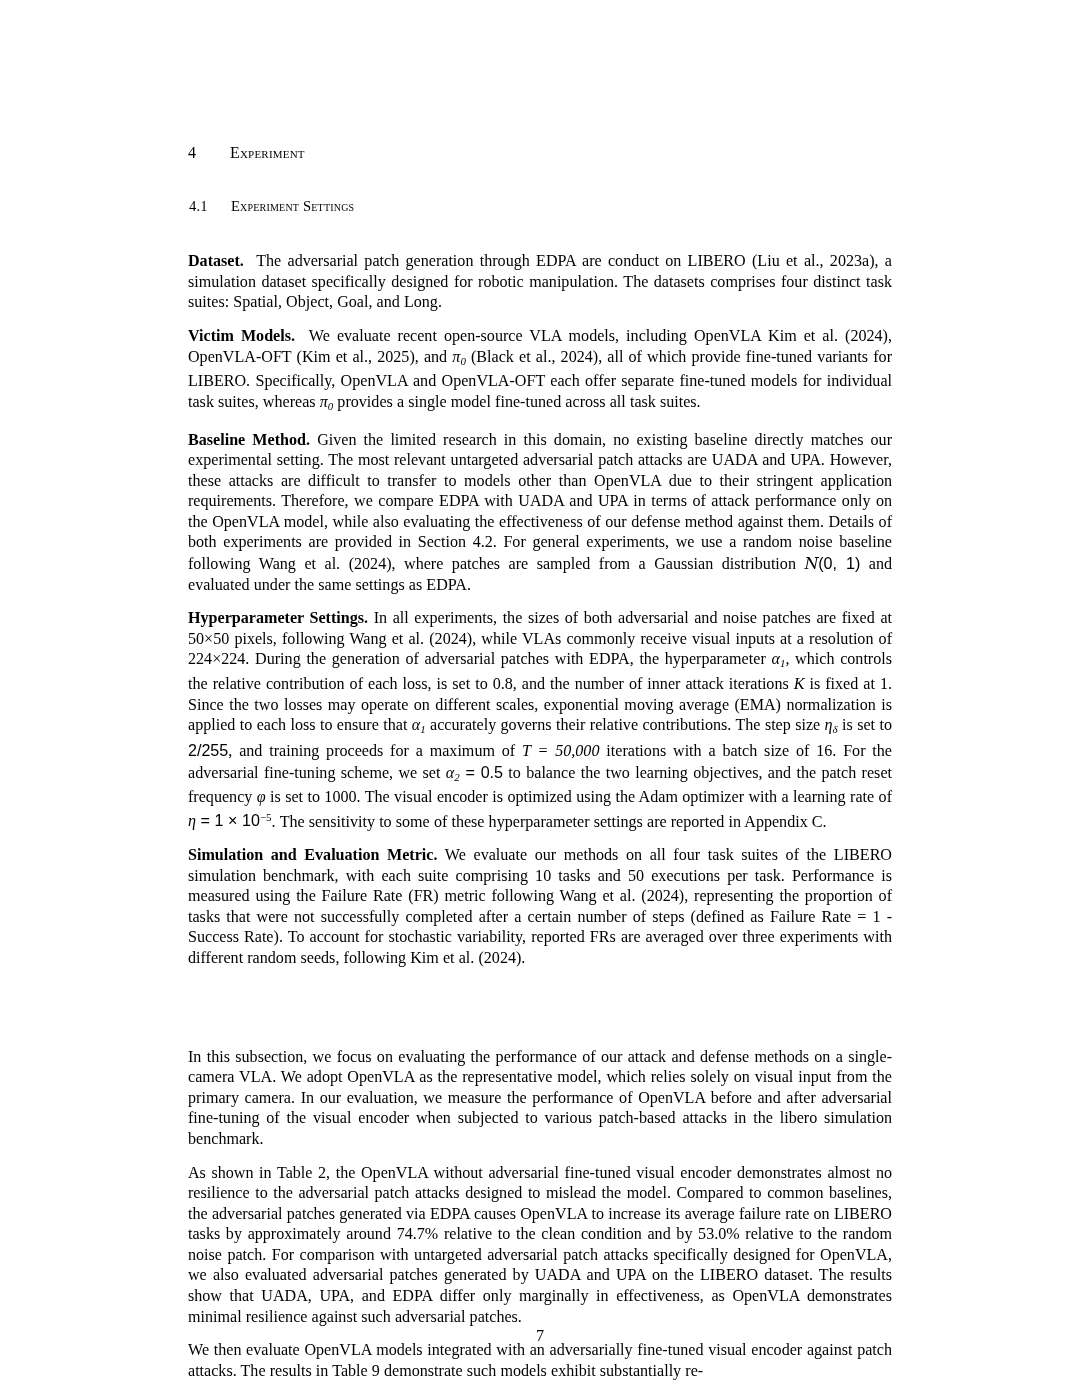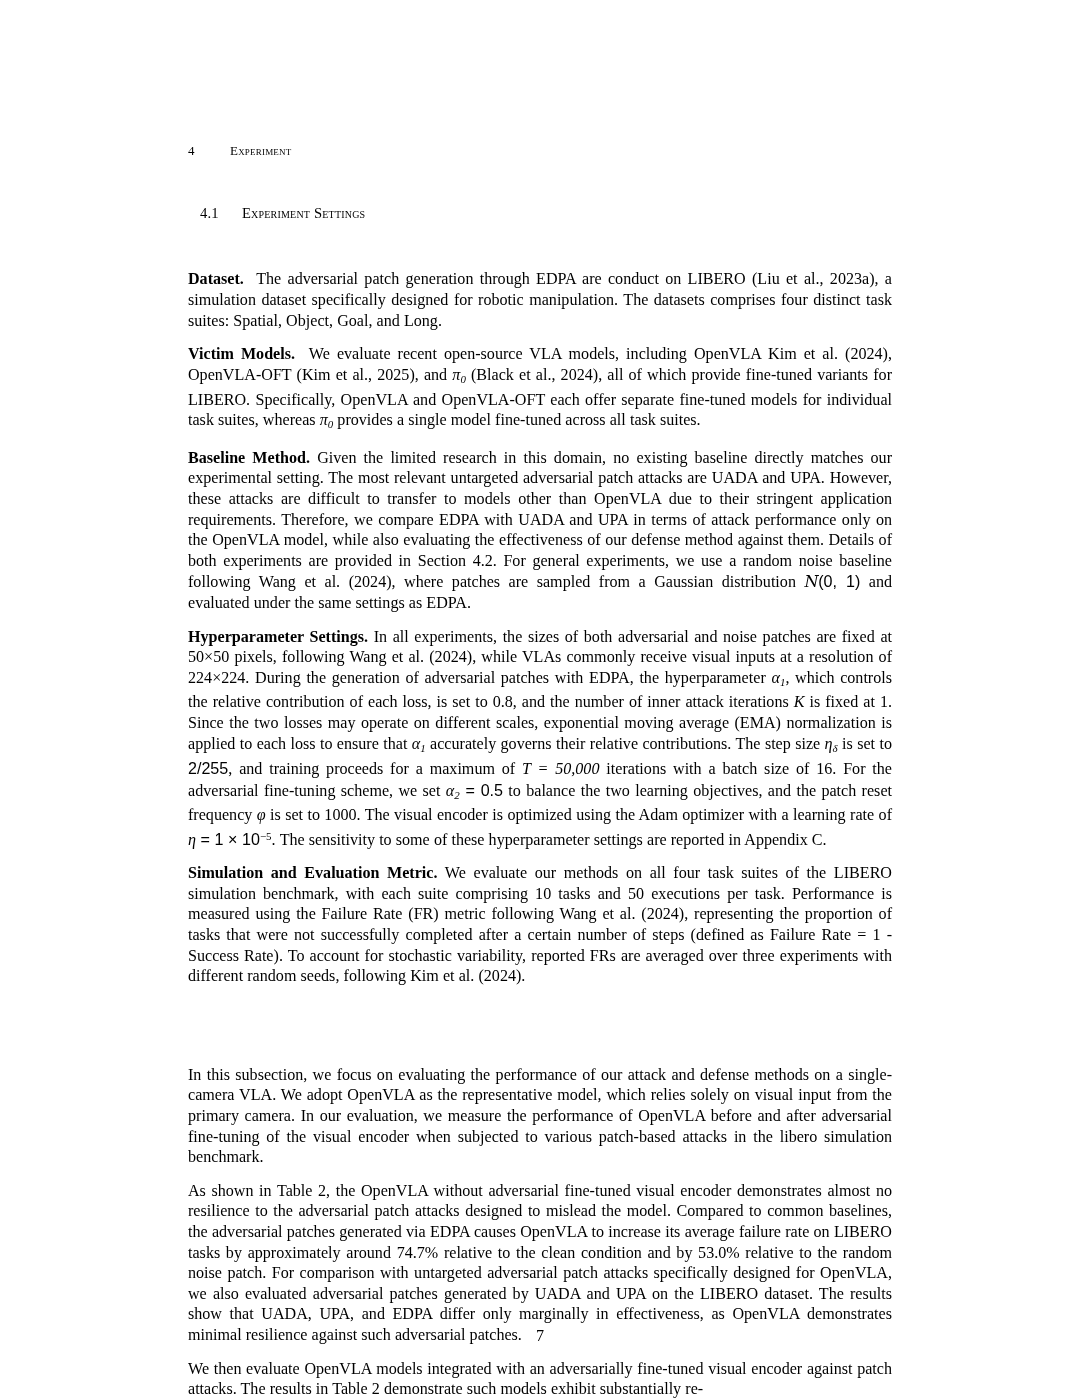"4 Experiment" .h-section { font-size: 13px -> 16px }
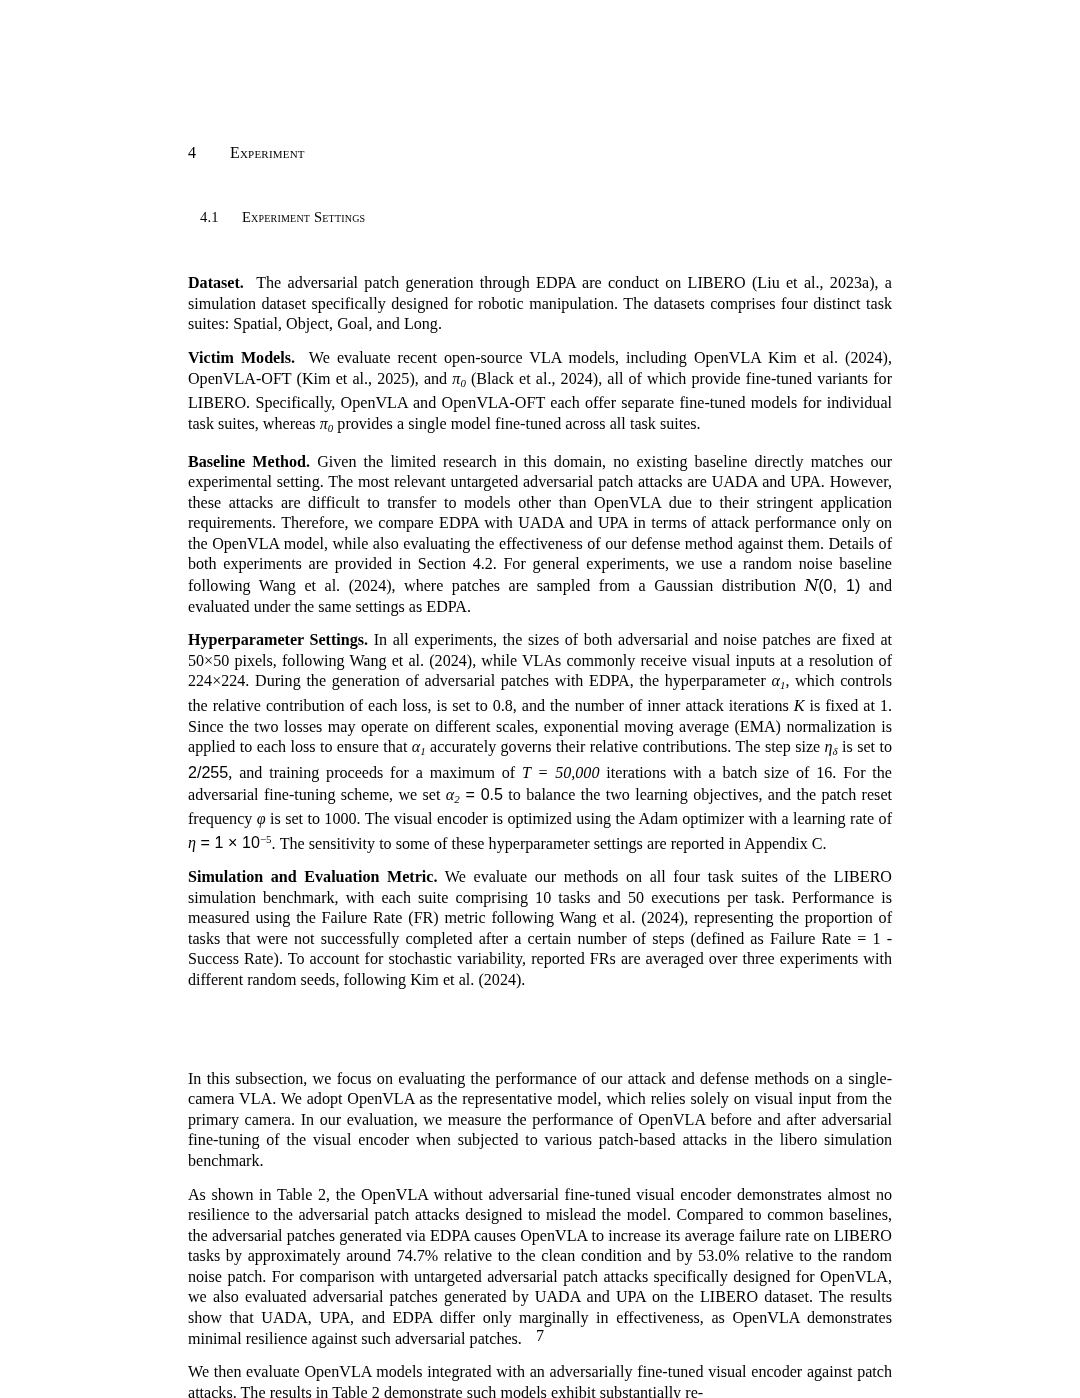"4.1 Experiment Settings" .h-sub { margin: 12px -> 1px }
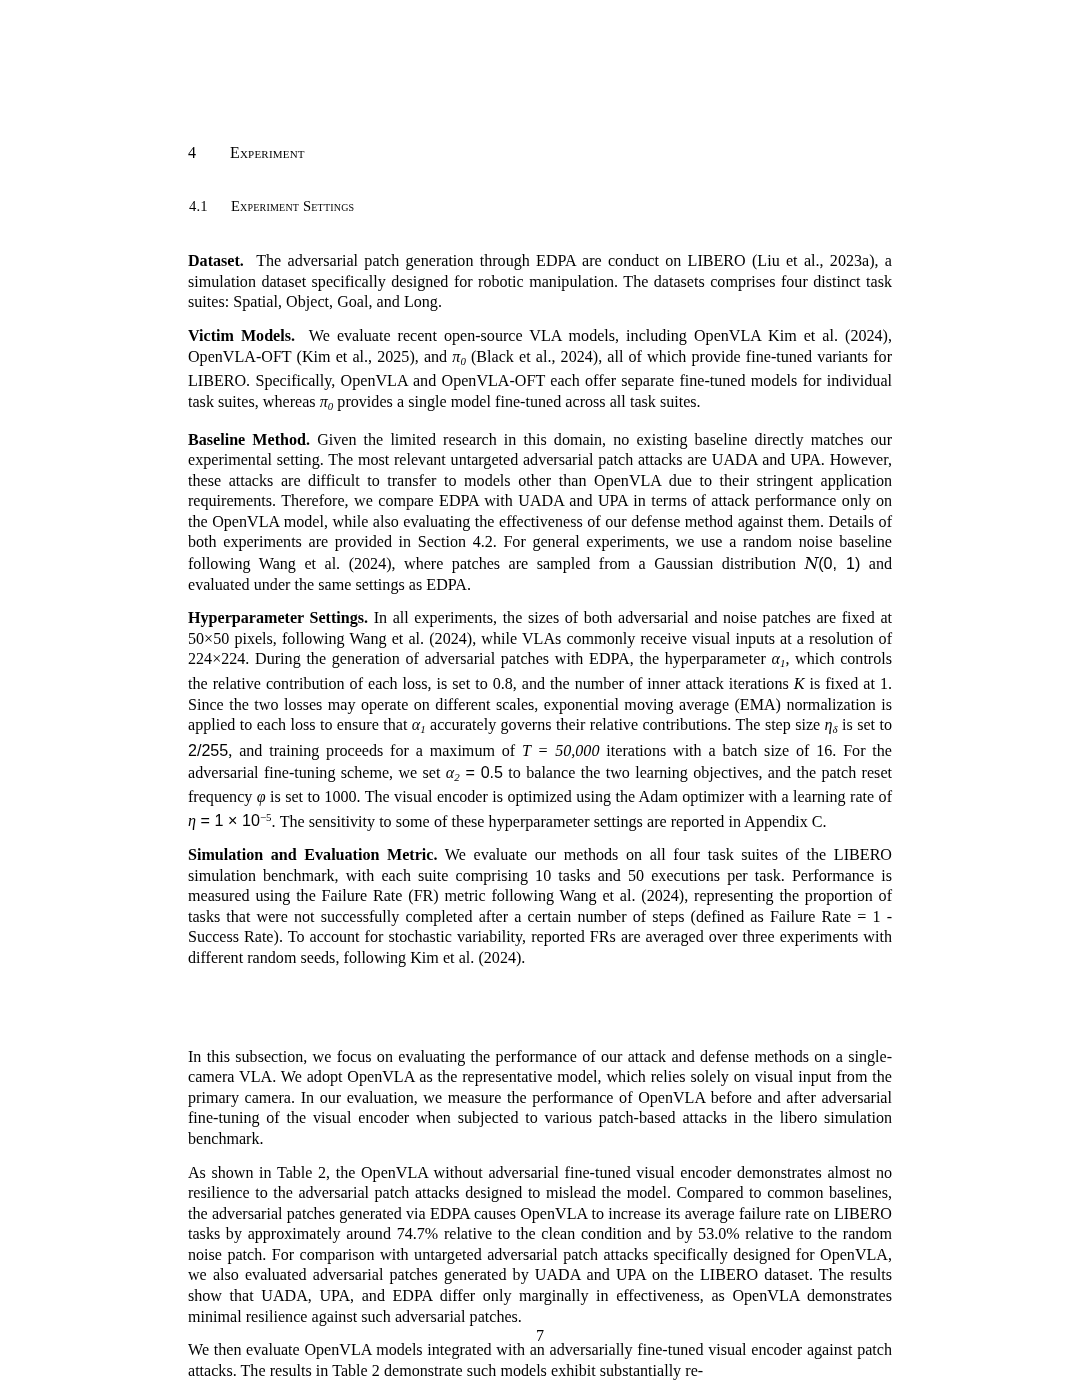"We then evaluate OpenVLA models" p.body { text: 2 -> 9 }
